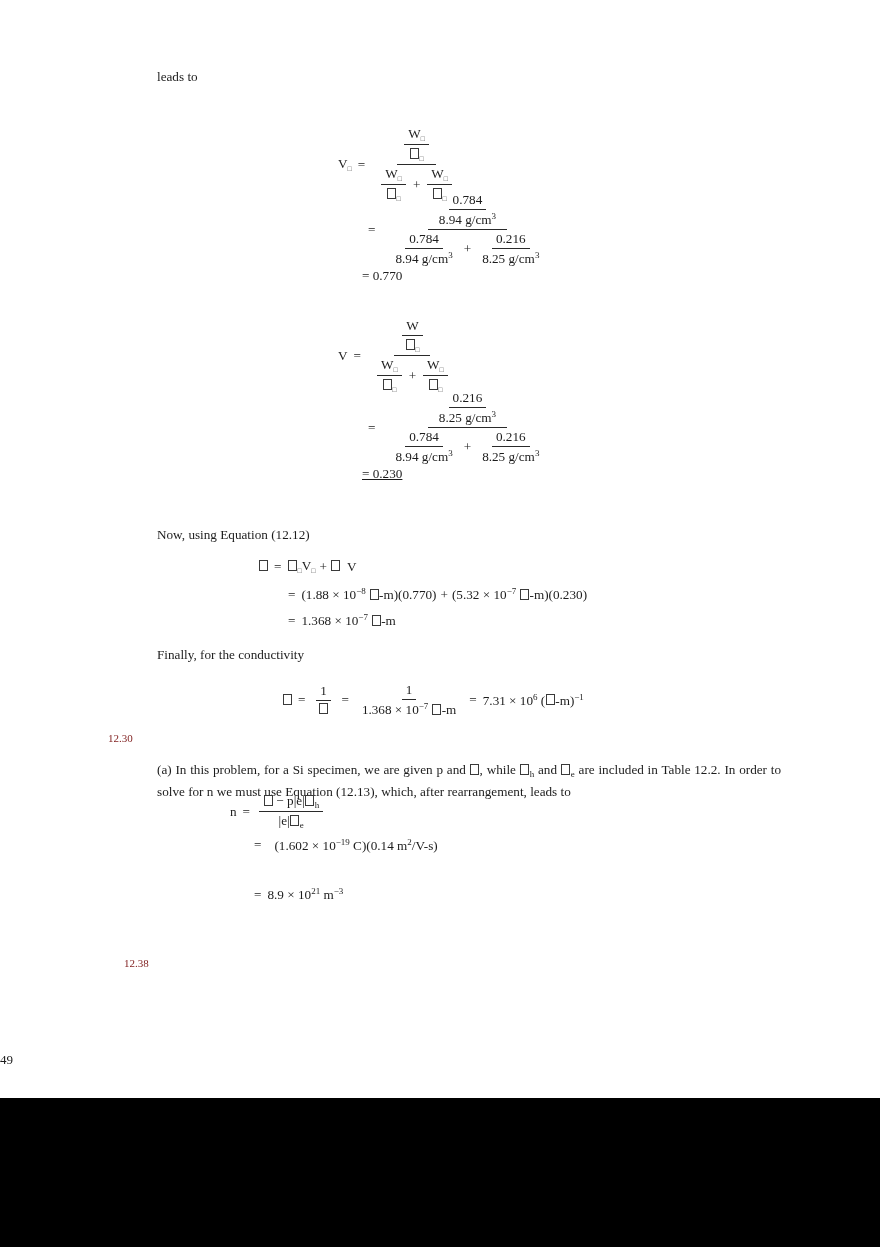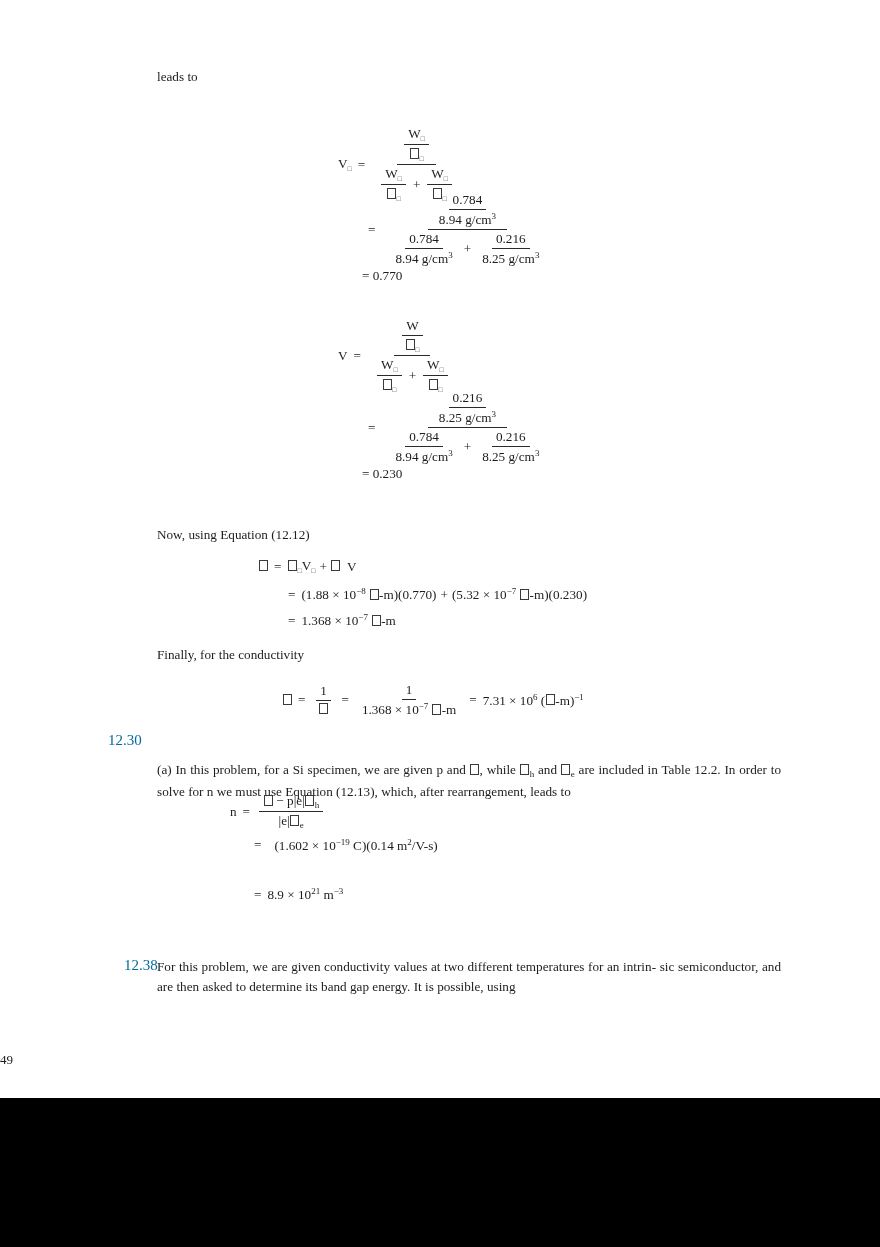"= 0.230" div.math { text-decoration: none -> underline }
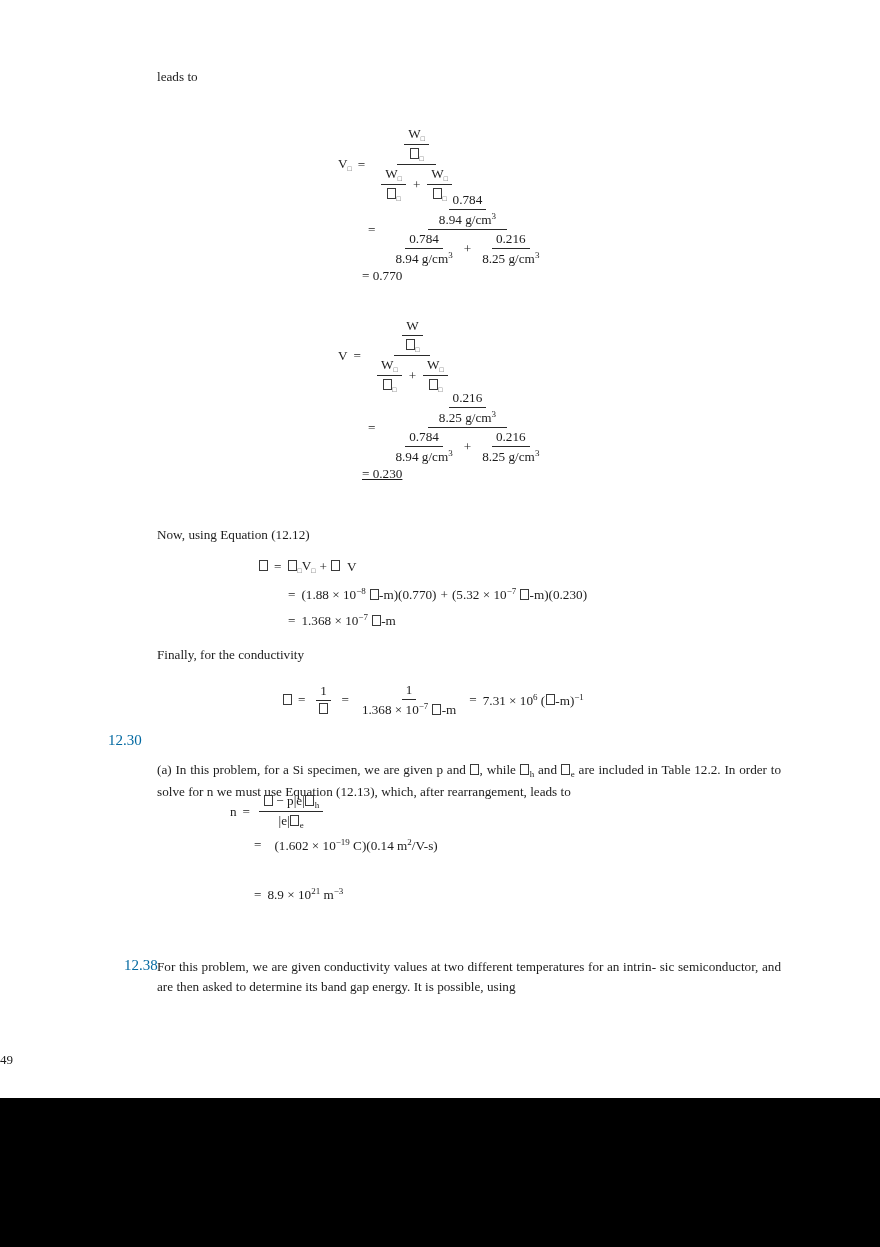"12.30" .prob-num { color: #0369a1 -> #7f1d1d; font-size: 15px -> 11px }
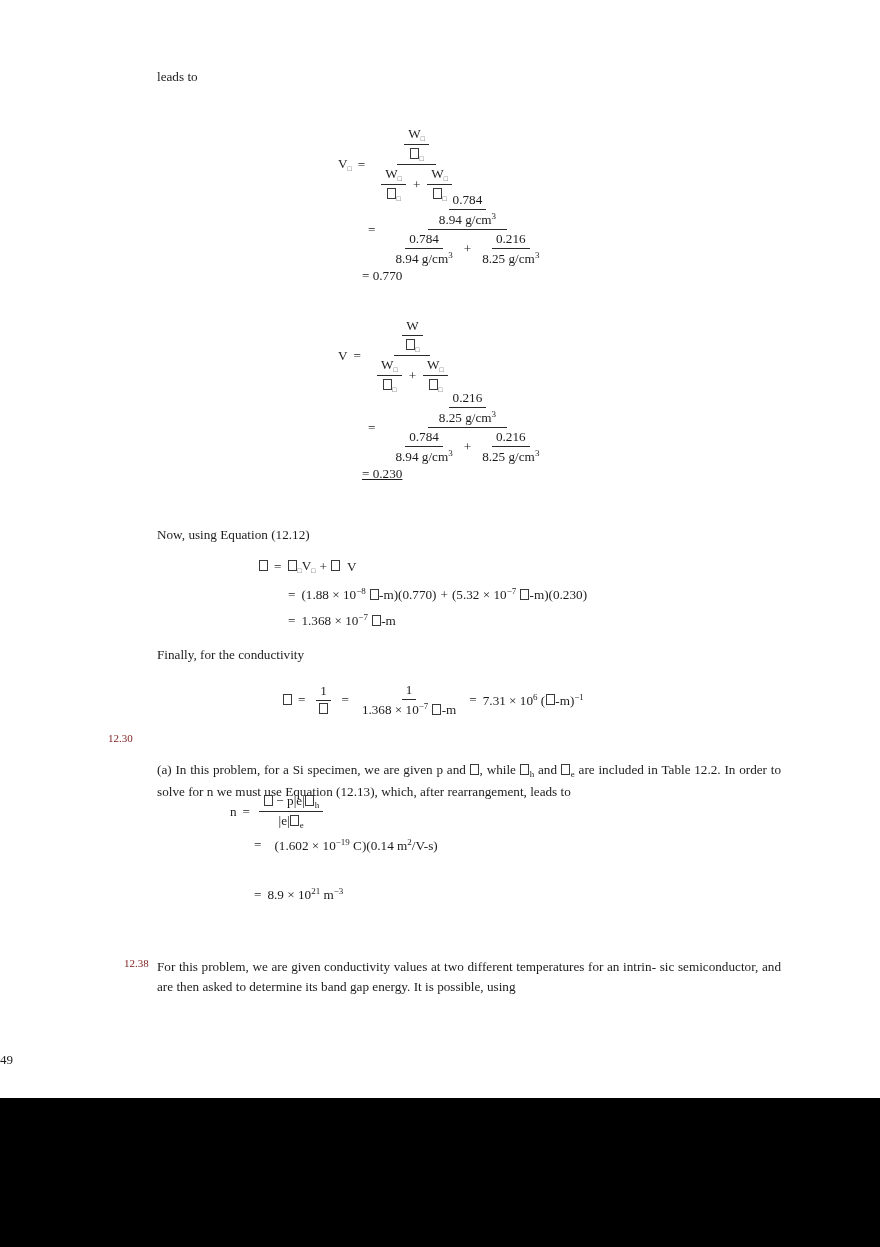"For this problem, we are" div.para { html: <div> <span>For this problem, we are given conductivity values at two different temperatures for an intrin-</span> <span>sic semiconductor, and are then asked to determine its band gap energy. It is possible, using</span> </div> -> none }
